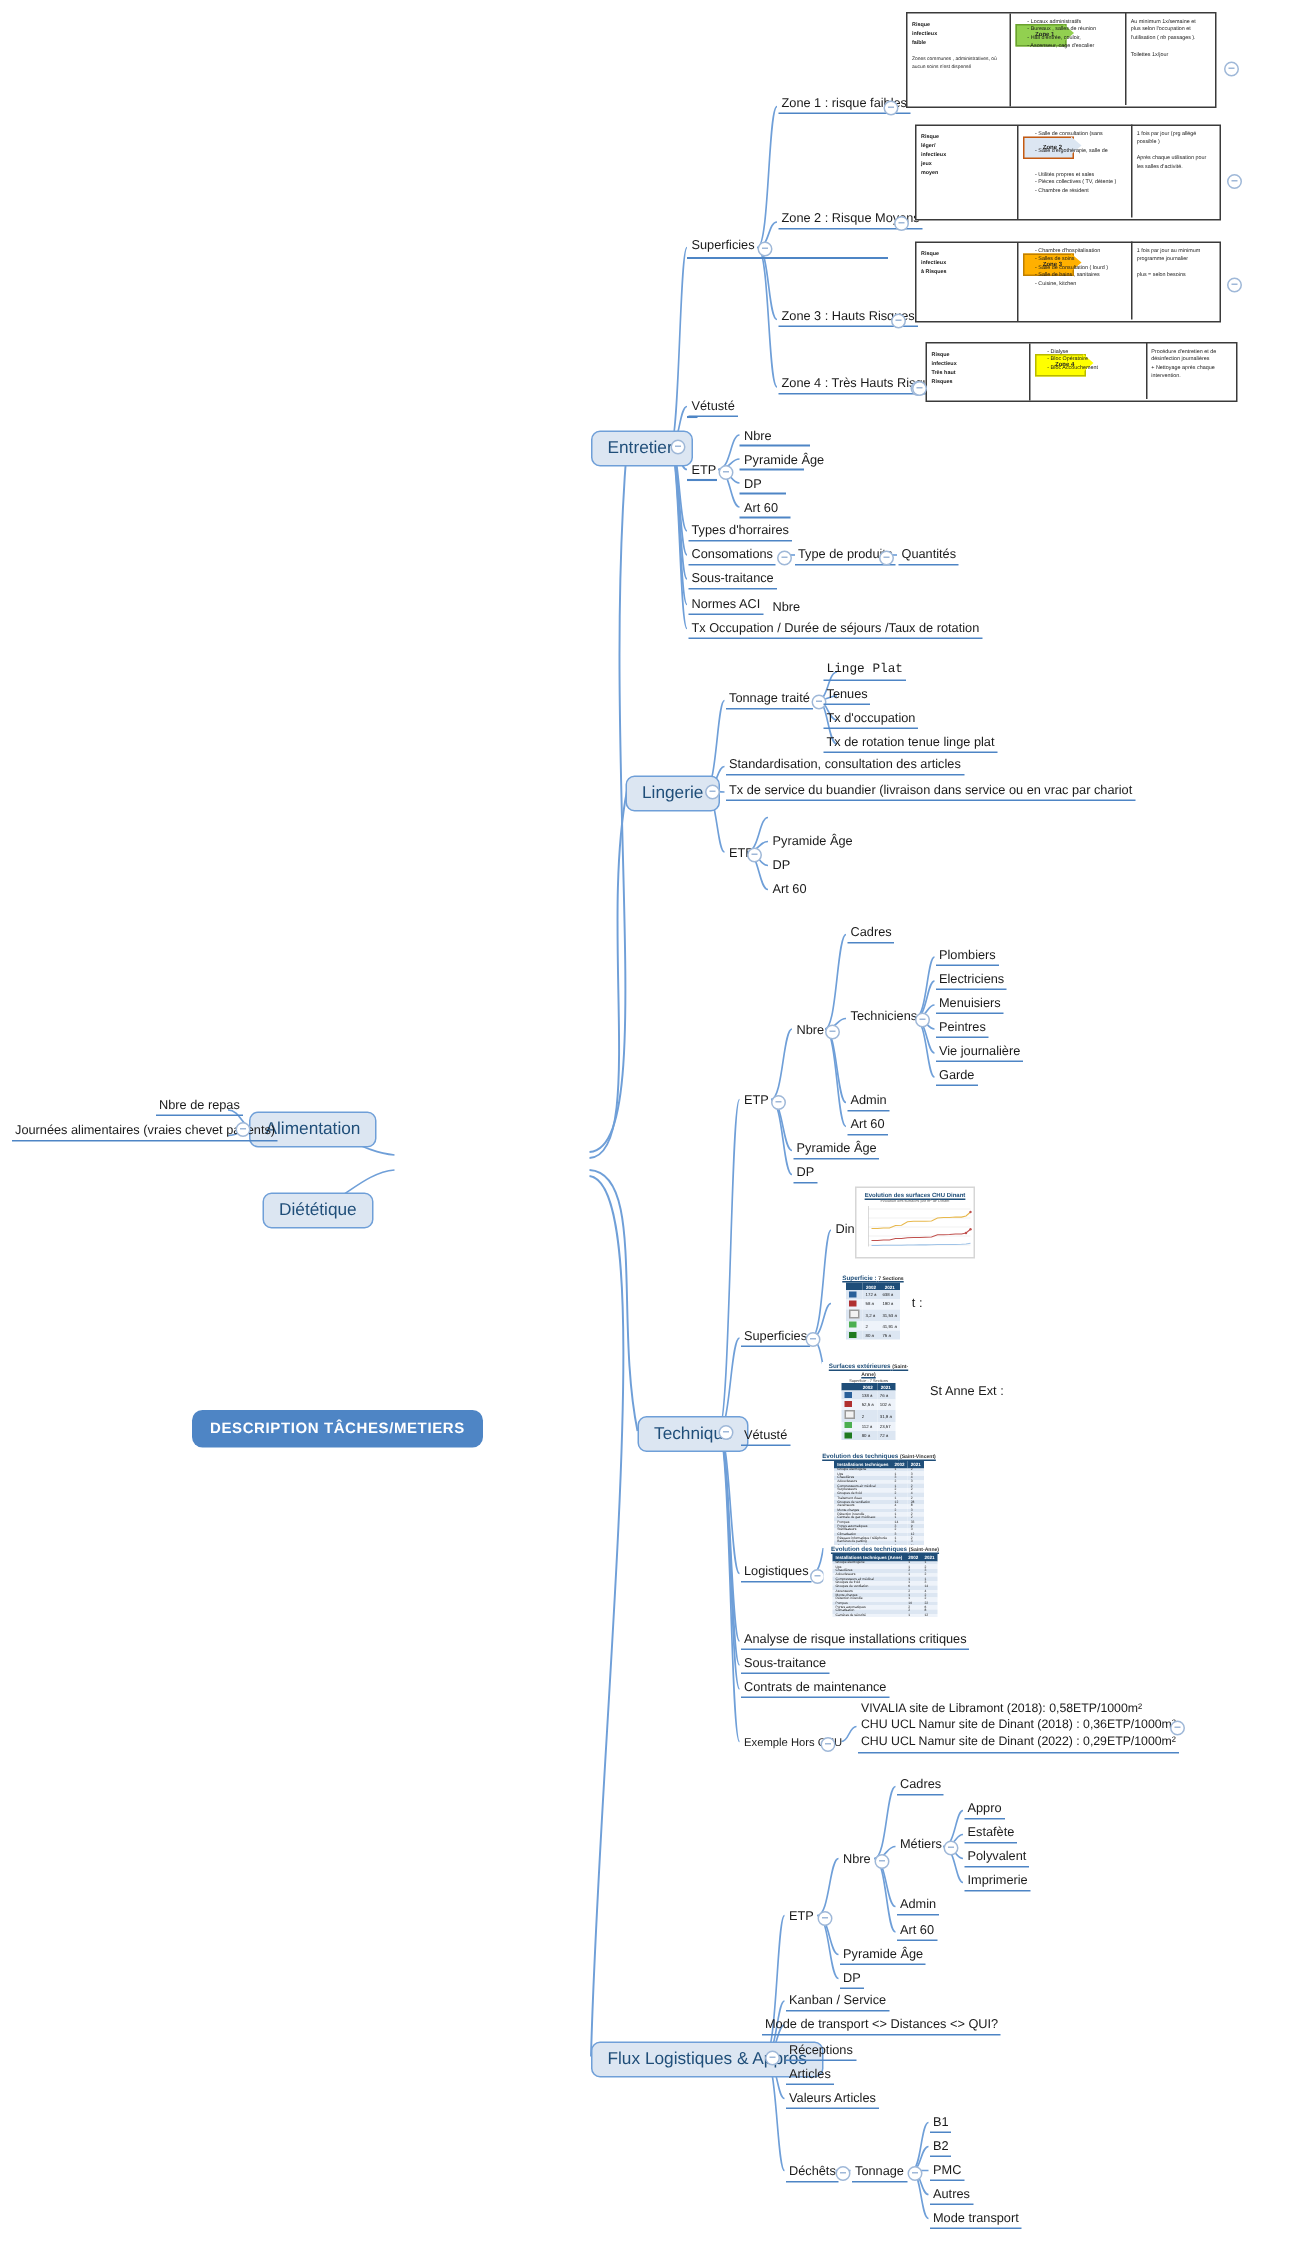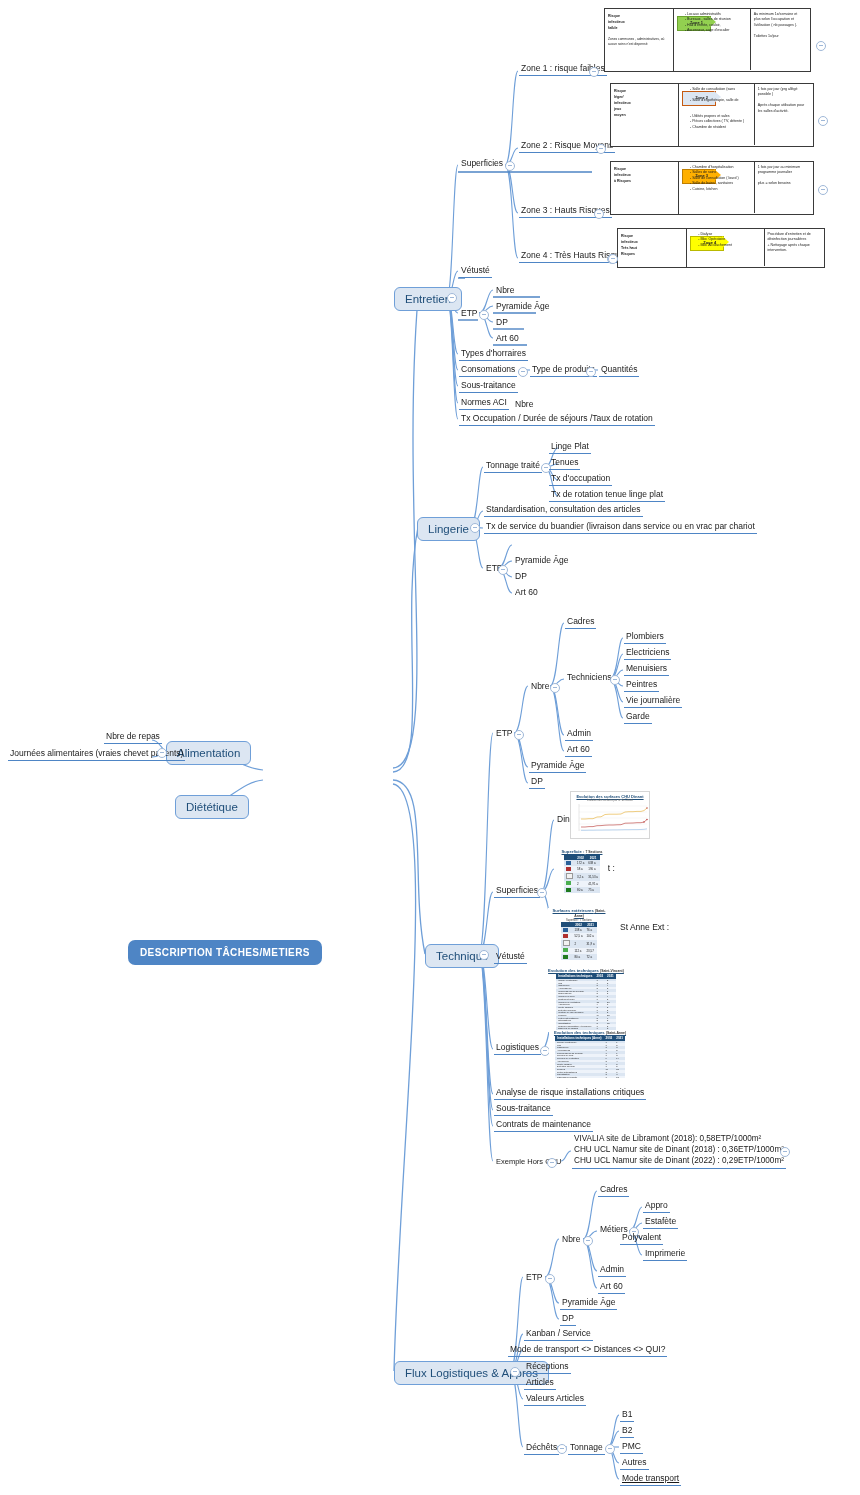"Linge Plat" div.node { font-family: none -> Liberation Mono, monospace }
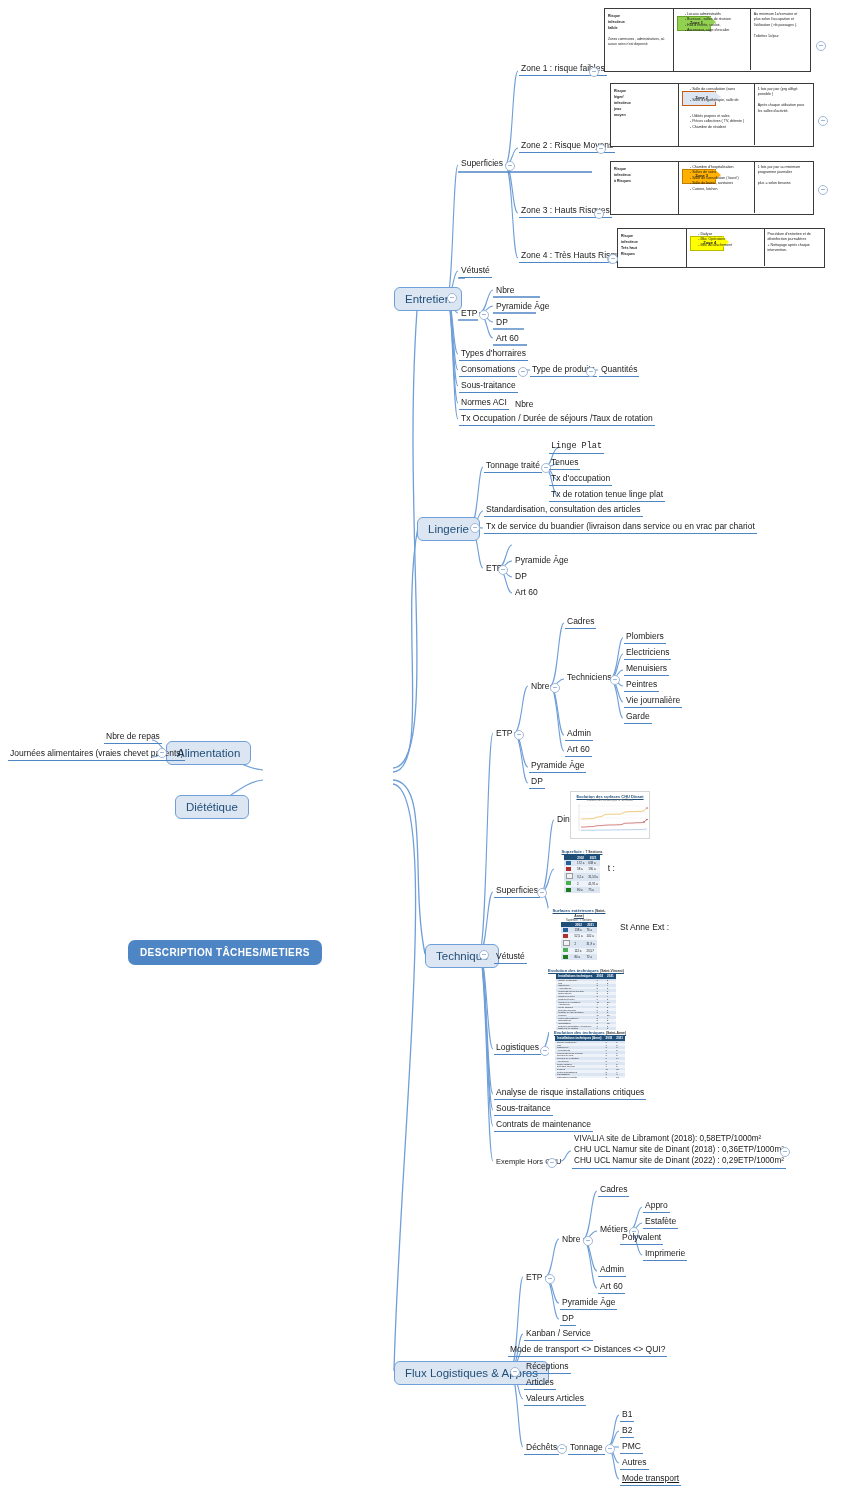"Polyvalent" div.node { left: 620px -> 643px }
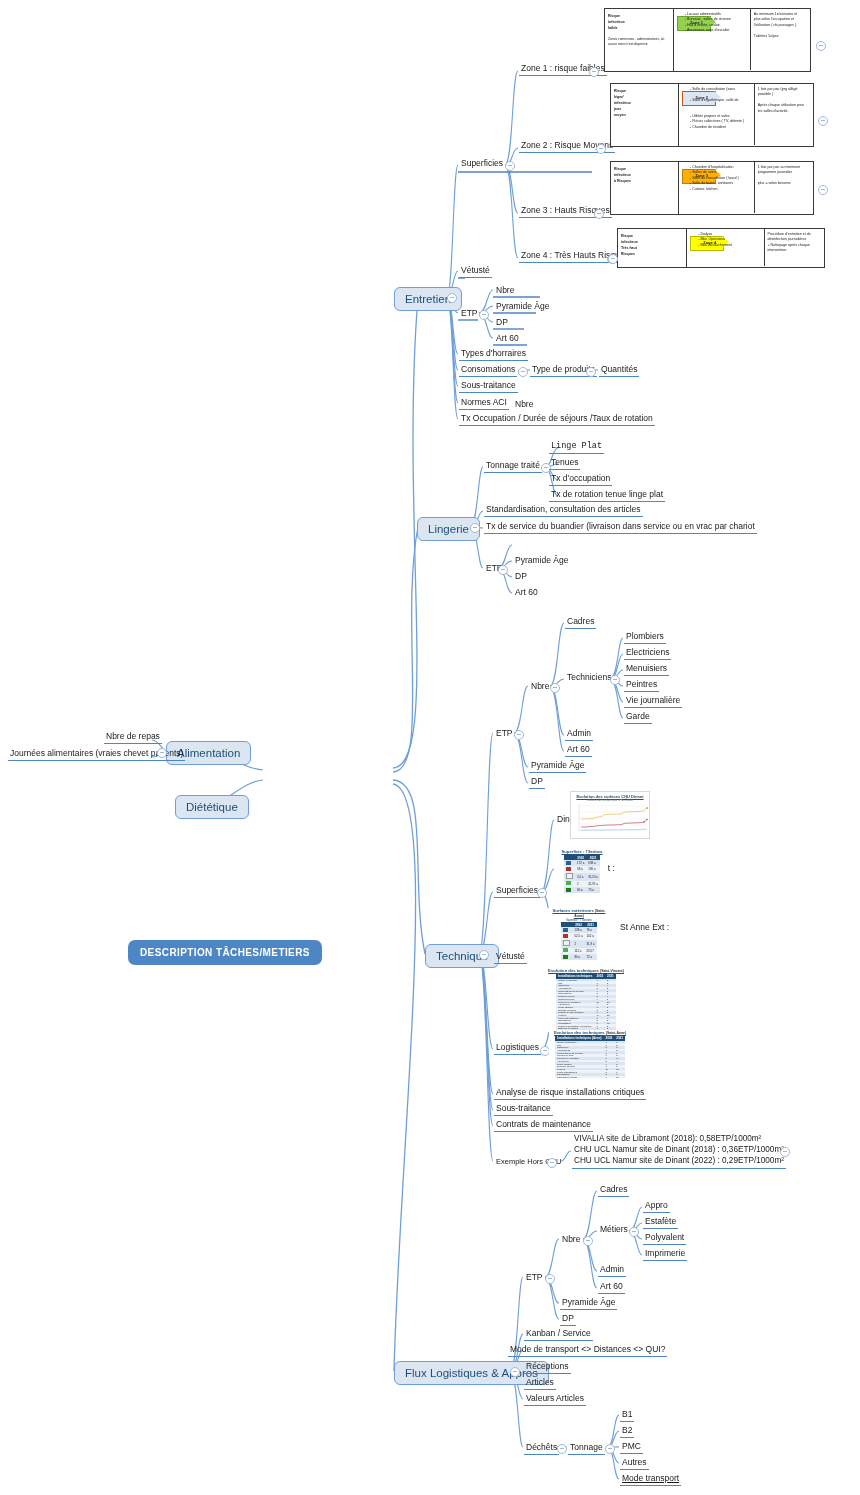"Mode transport" div.node { text-decoration: underline -> none }
